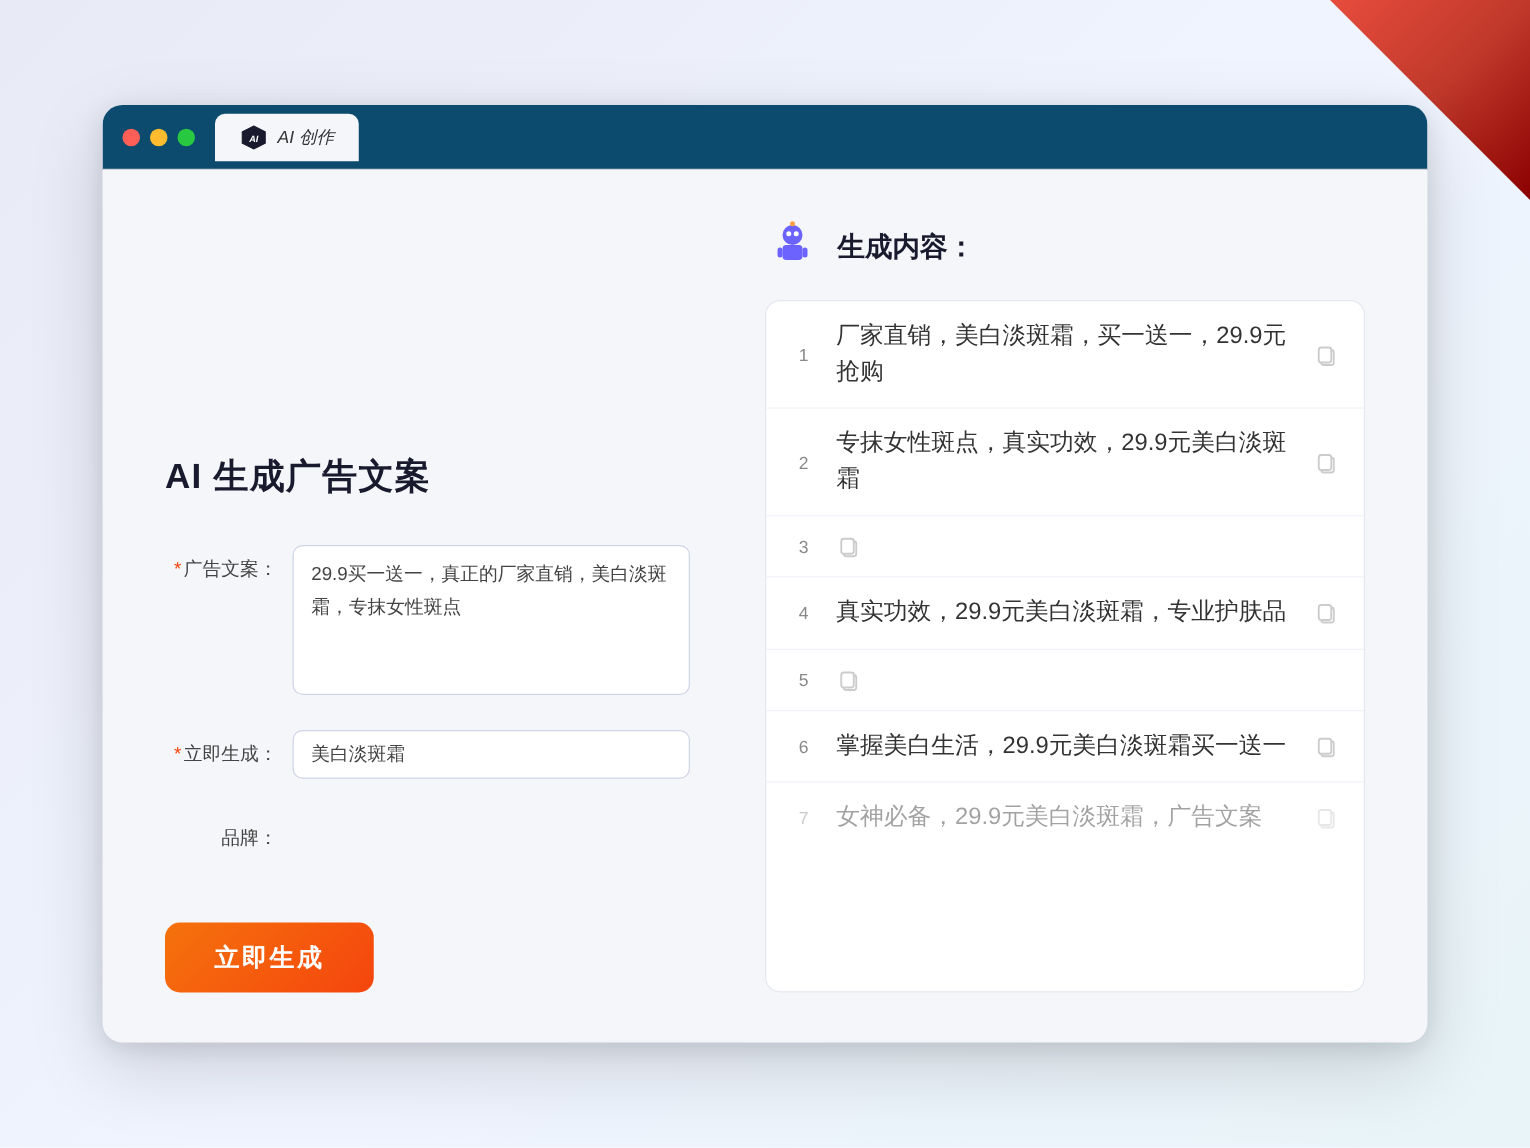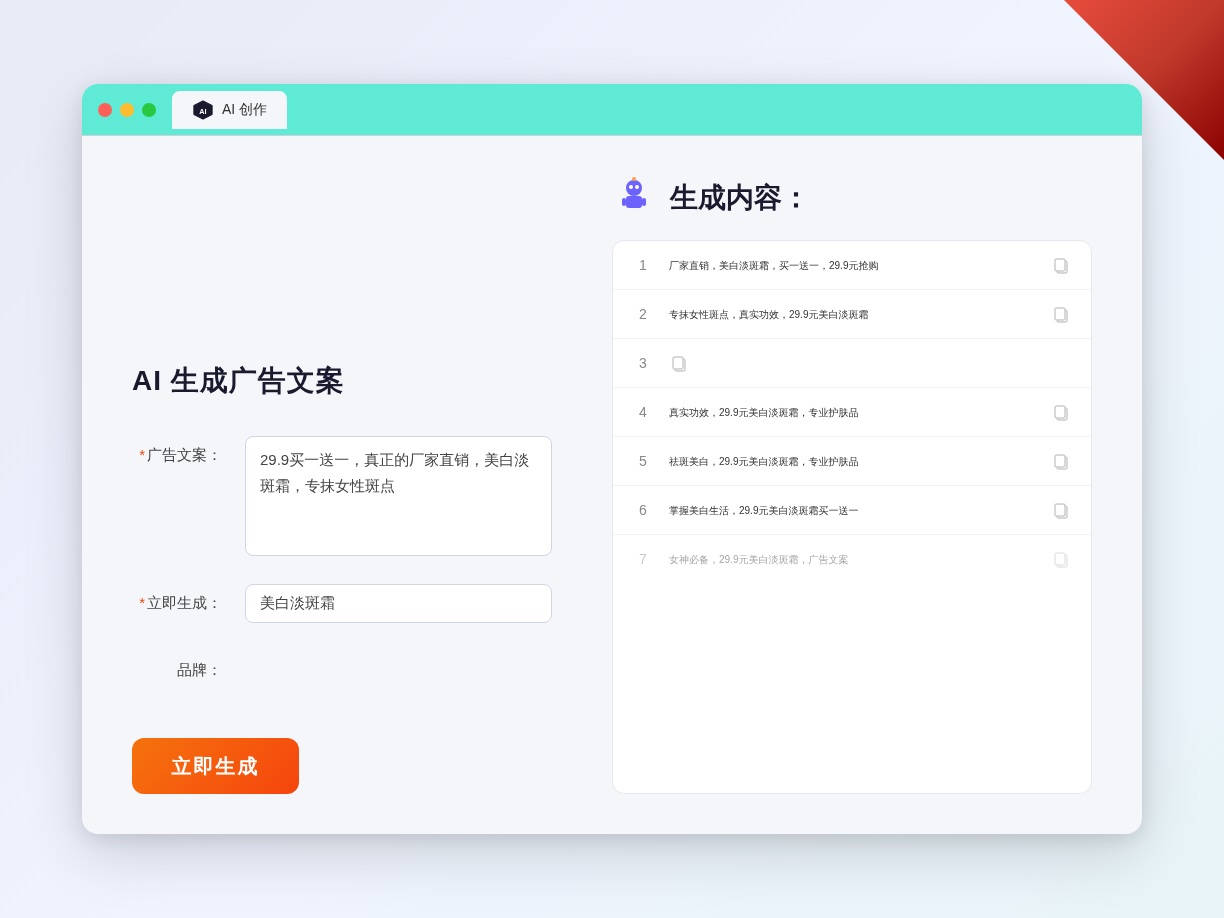"AI" .browser-chrome { background: #5eead4 -> #0c4a6e; font-style: none -> italic }
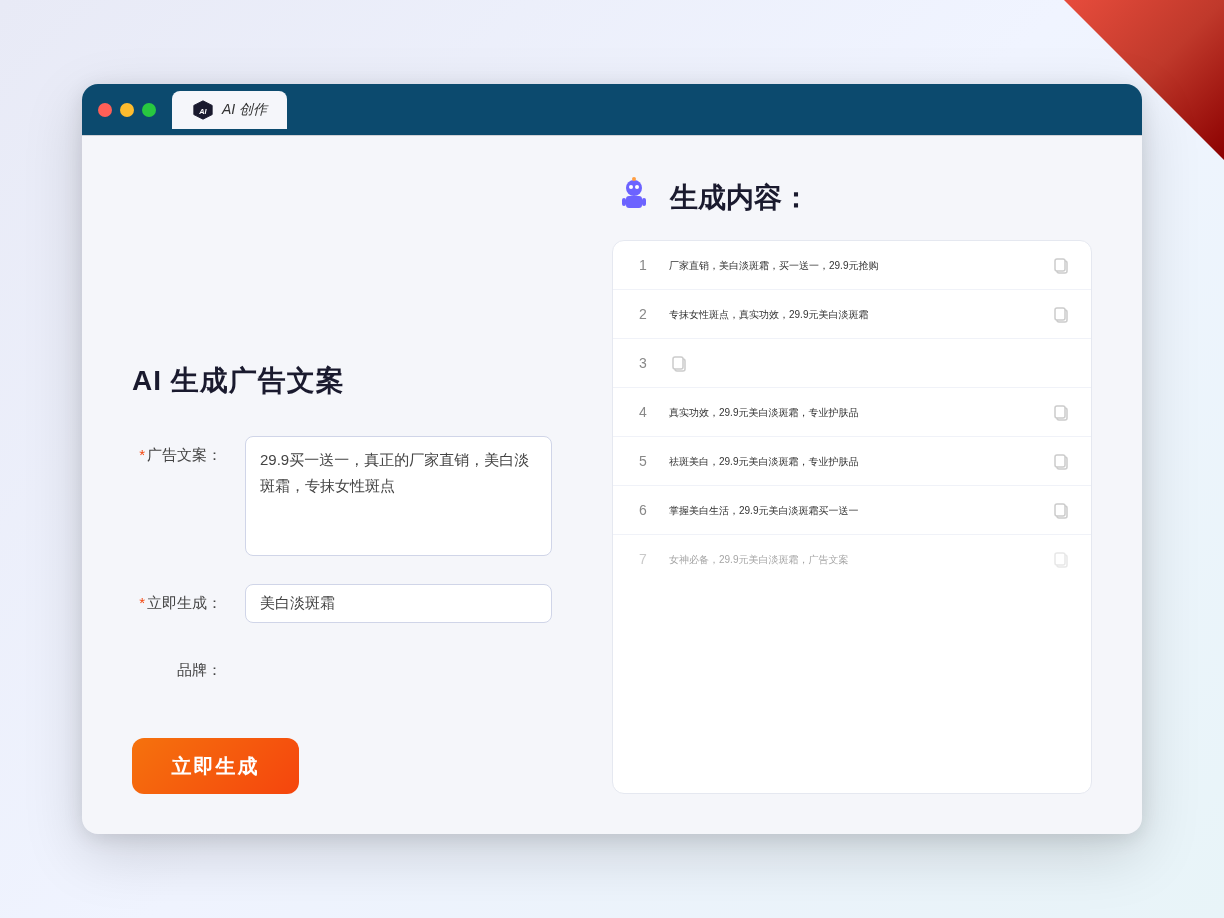"生成内容：" .right-title { font-size: 28px -> 22px }
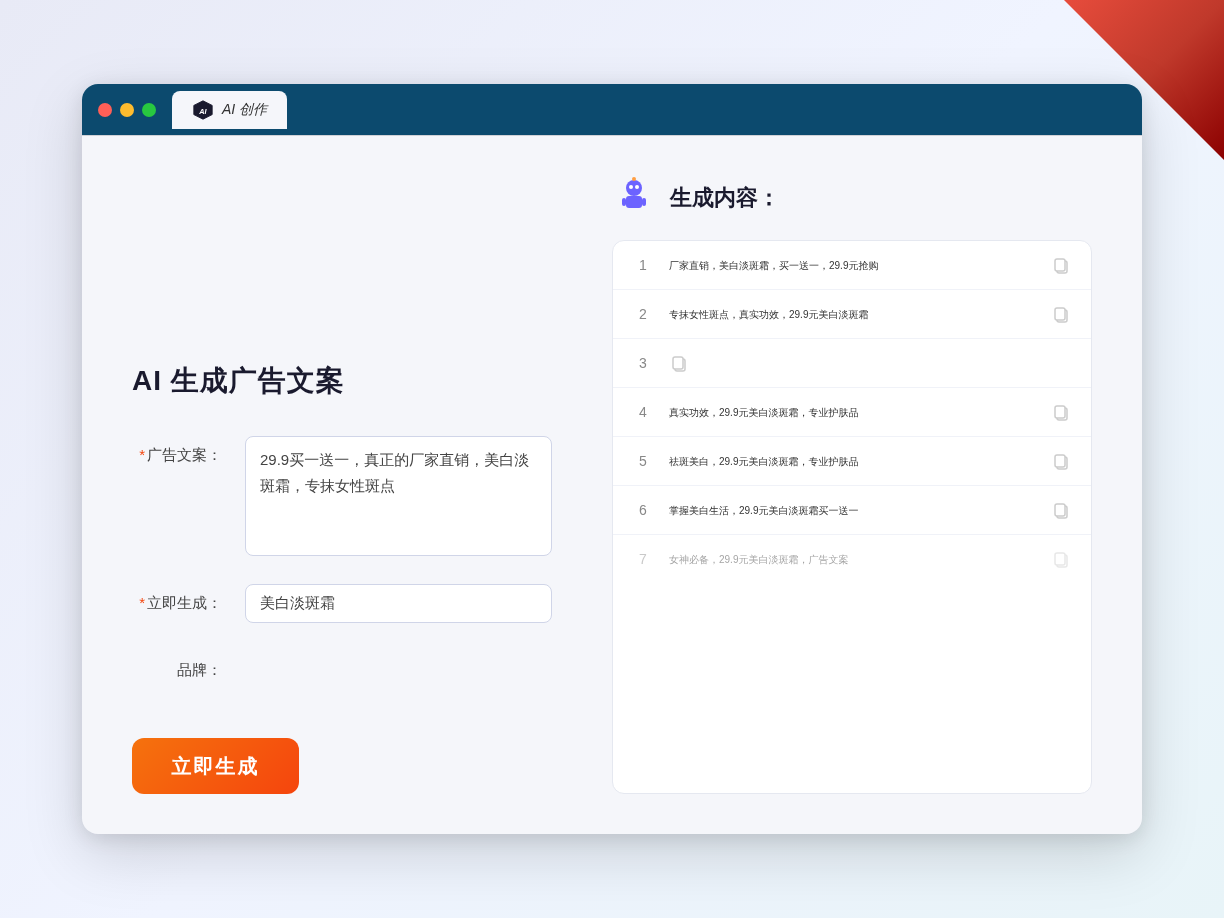"厂家直销，美白淡斑霜，买一送一，29.9元抢购" .result-text { font-size: 10px -> 19px }
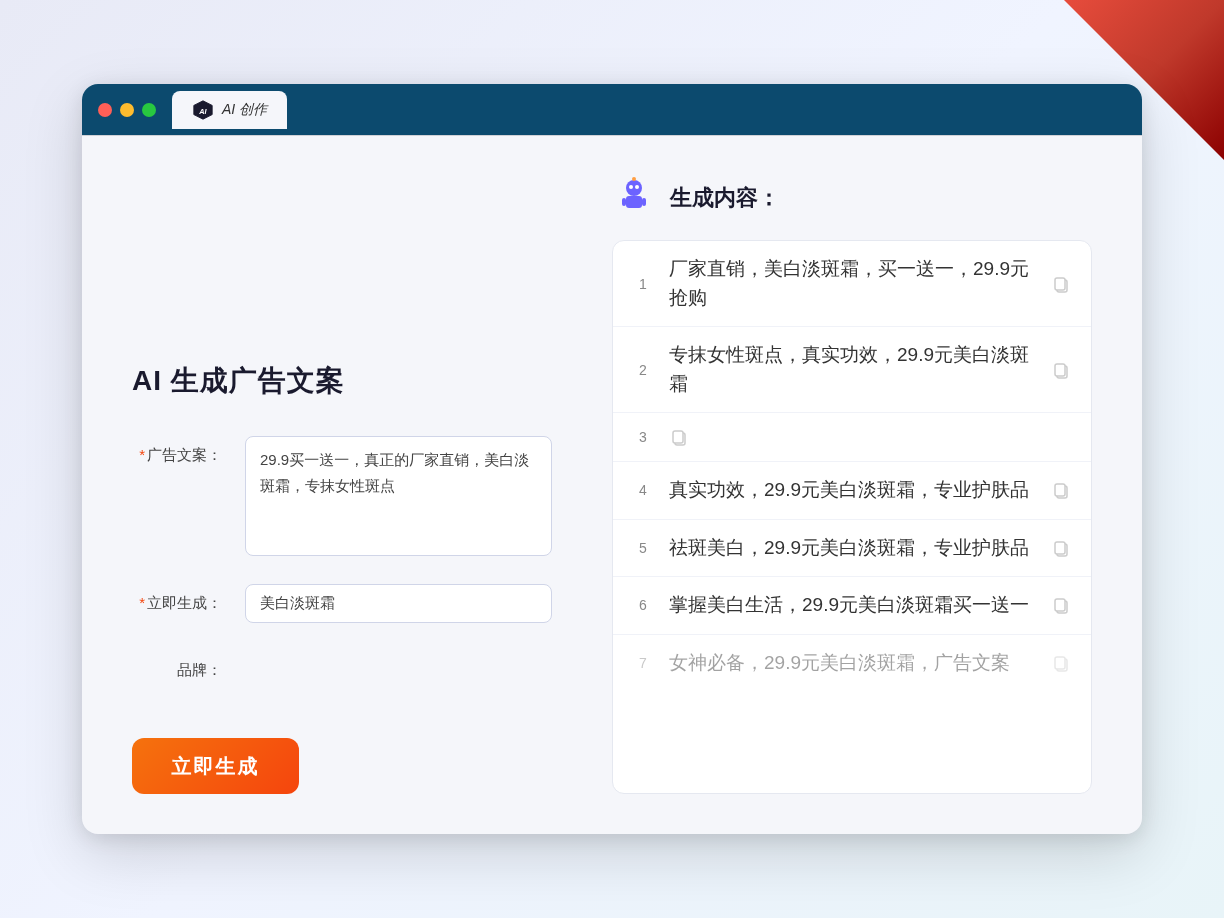"*广告文案：" .form-group { gap: 23px -> 12px }
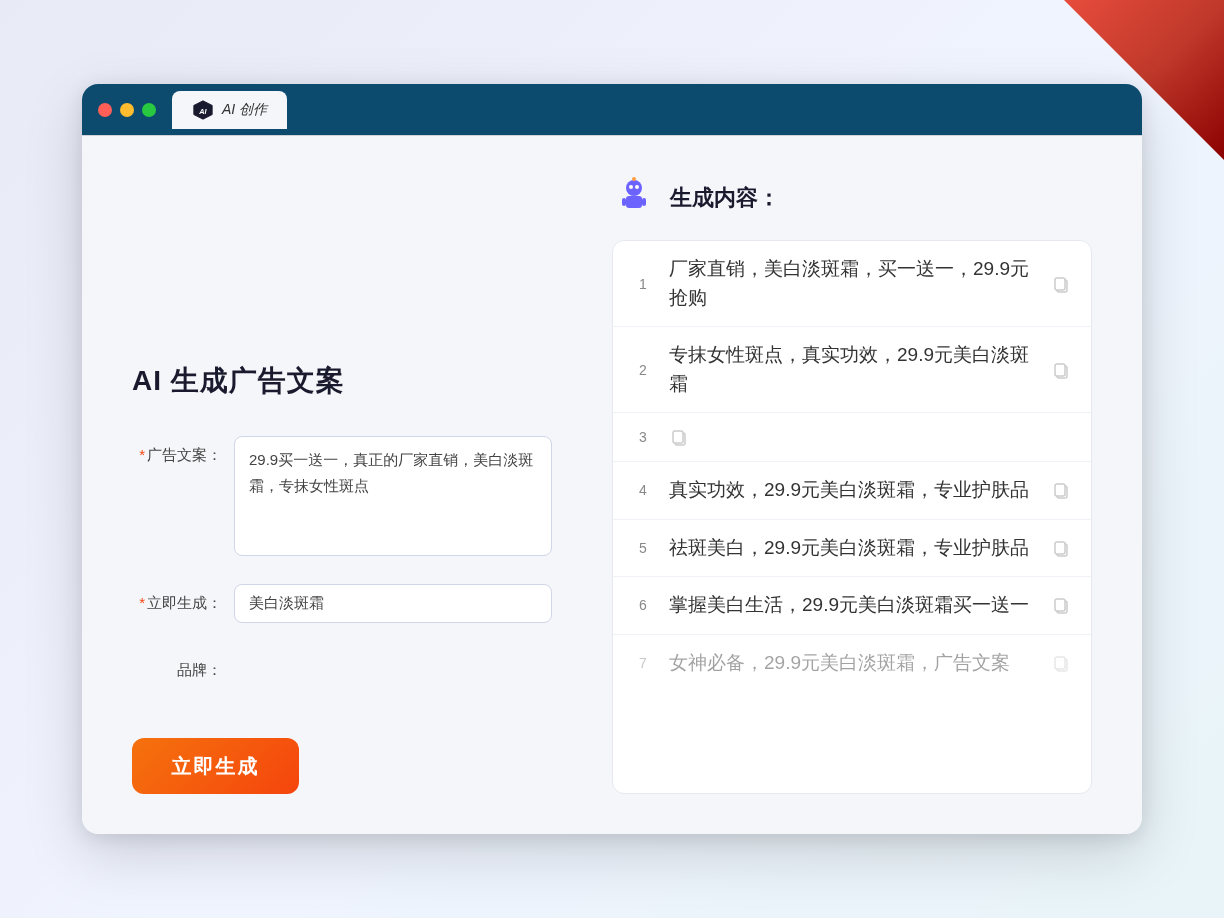"祛斑美白，29.9元美白淡斑霜，专业护肤品" span.result-text { html: <span>祛斑美白，29.9元美白淡斑霜，专业护肤品</span> -> none }
